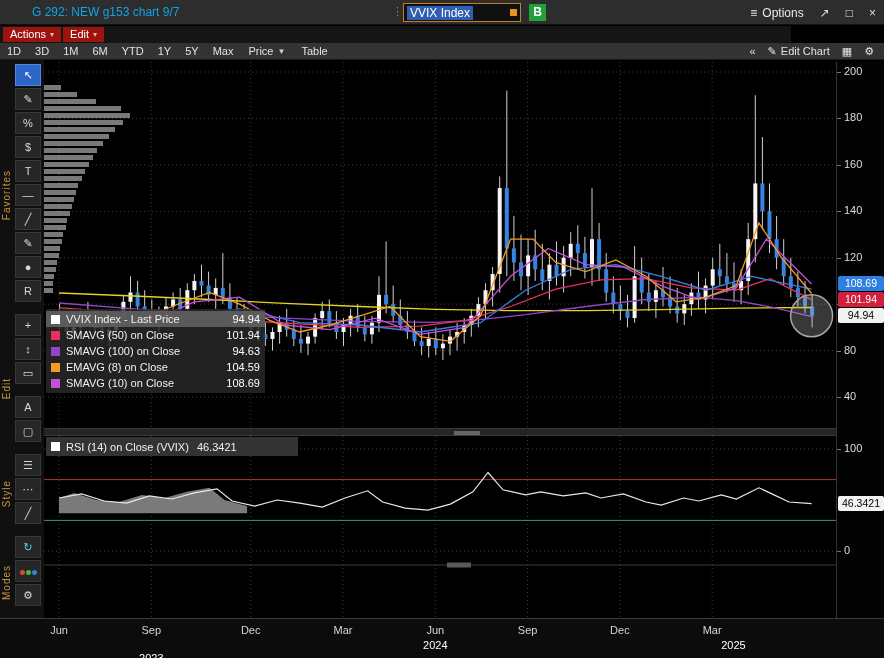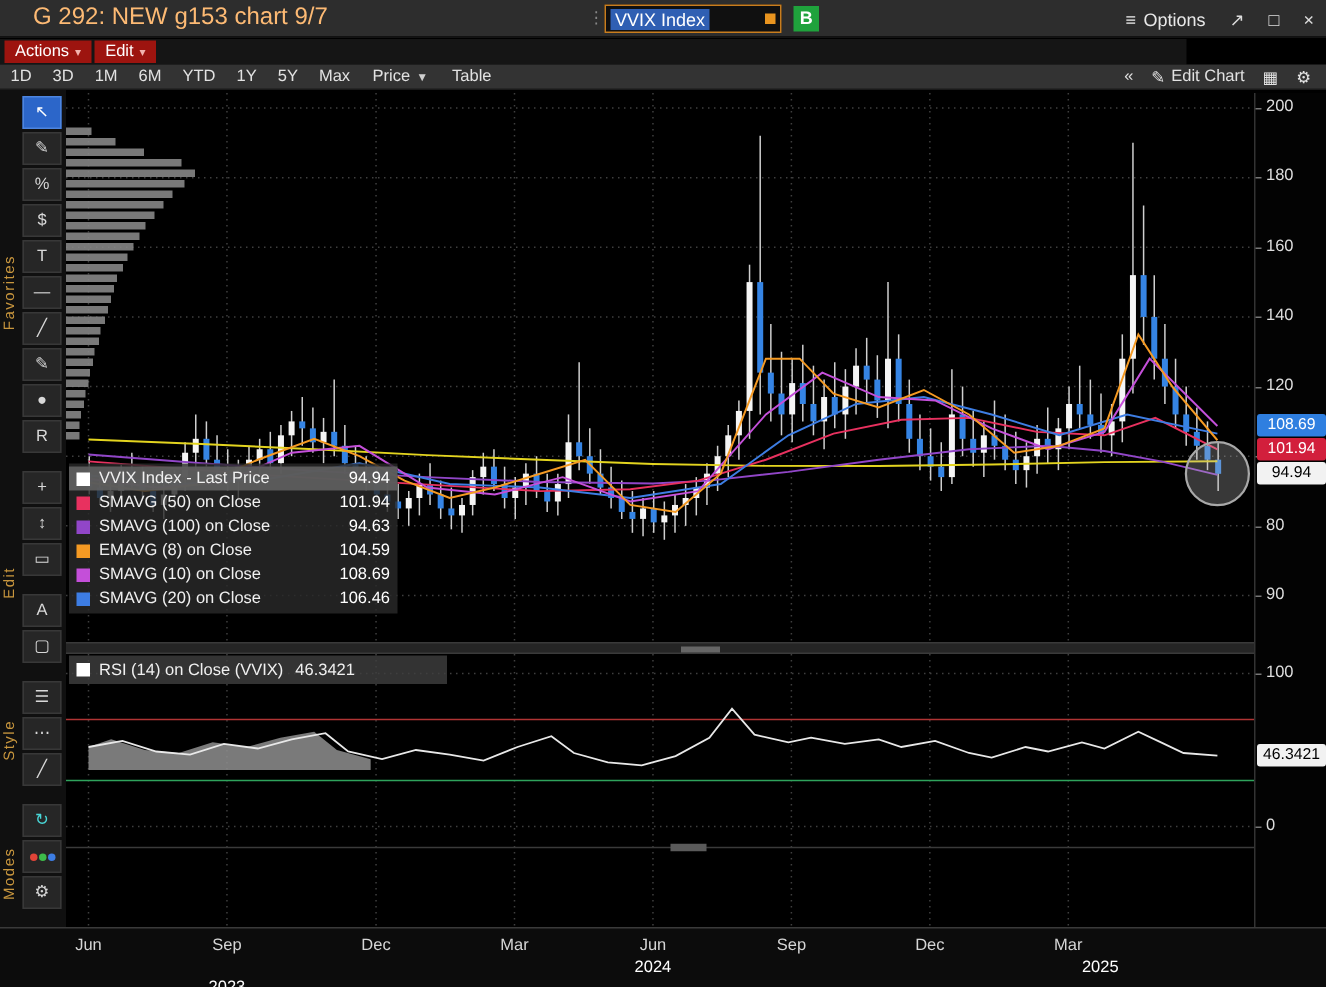"G 292: NEW g153 chart" .titlebar .title { color: #fdba74 -> #0ea5e9; font-size: 16px -> 12px; margin-left: 22px -> 32px }
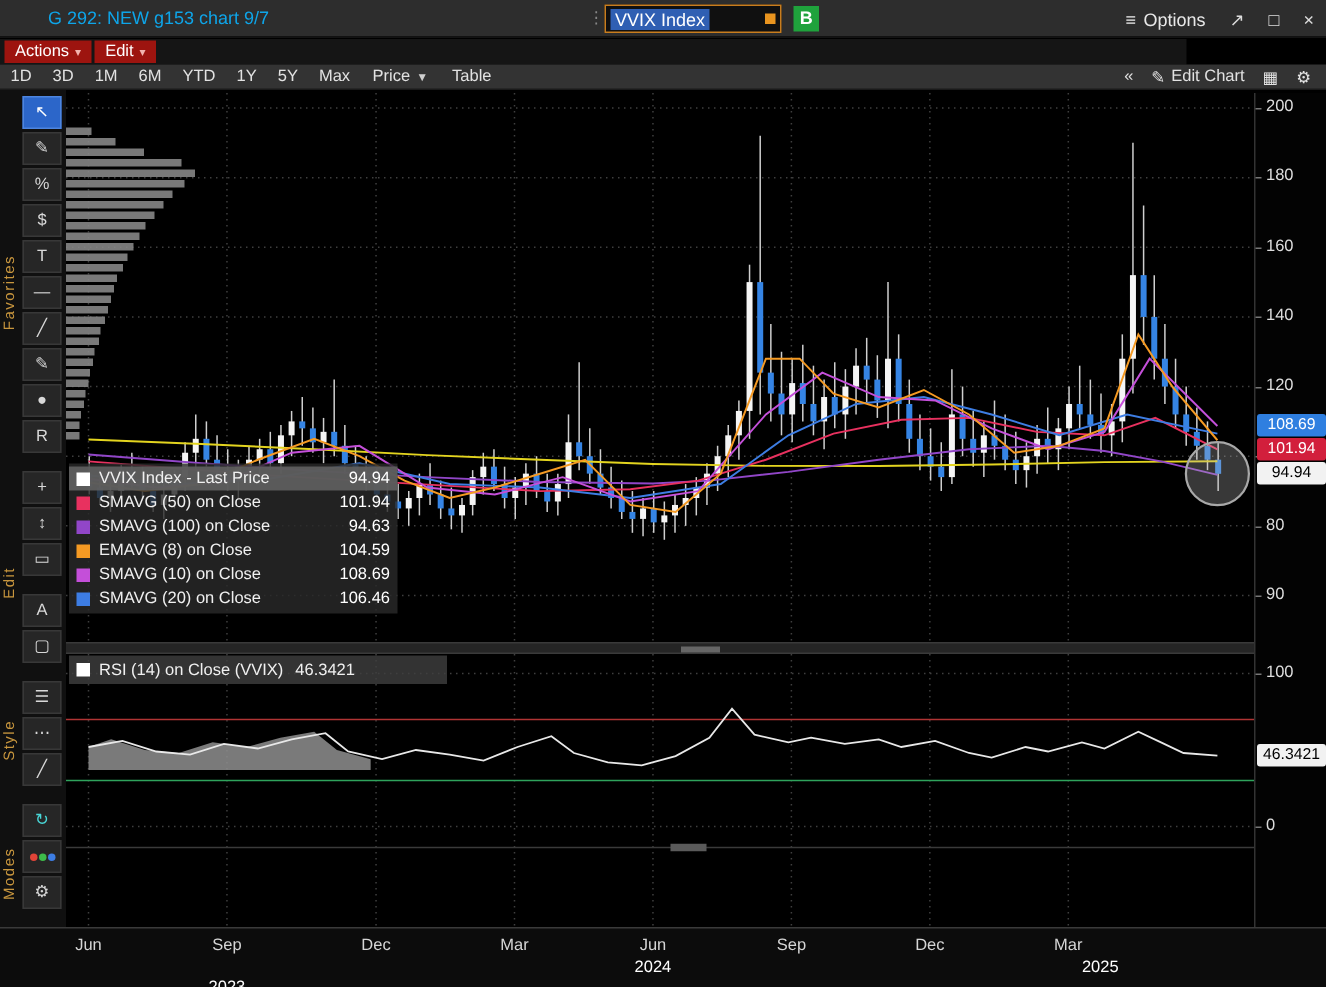"SMAVG (20) on Close" div.lrow { html: <div> <div></div> <div>SMAVG (20) on Close</div> <div>106.46</div> </div> -> none }
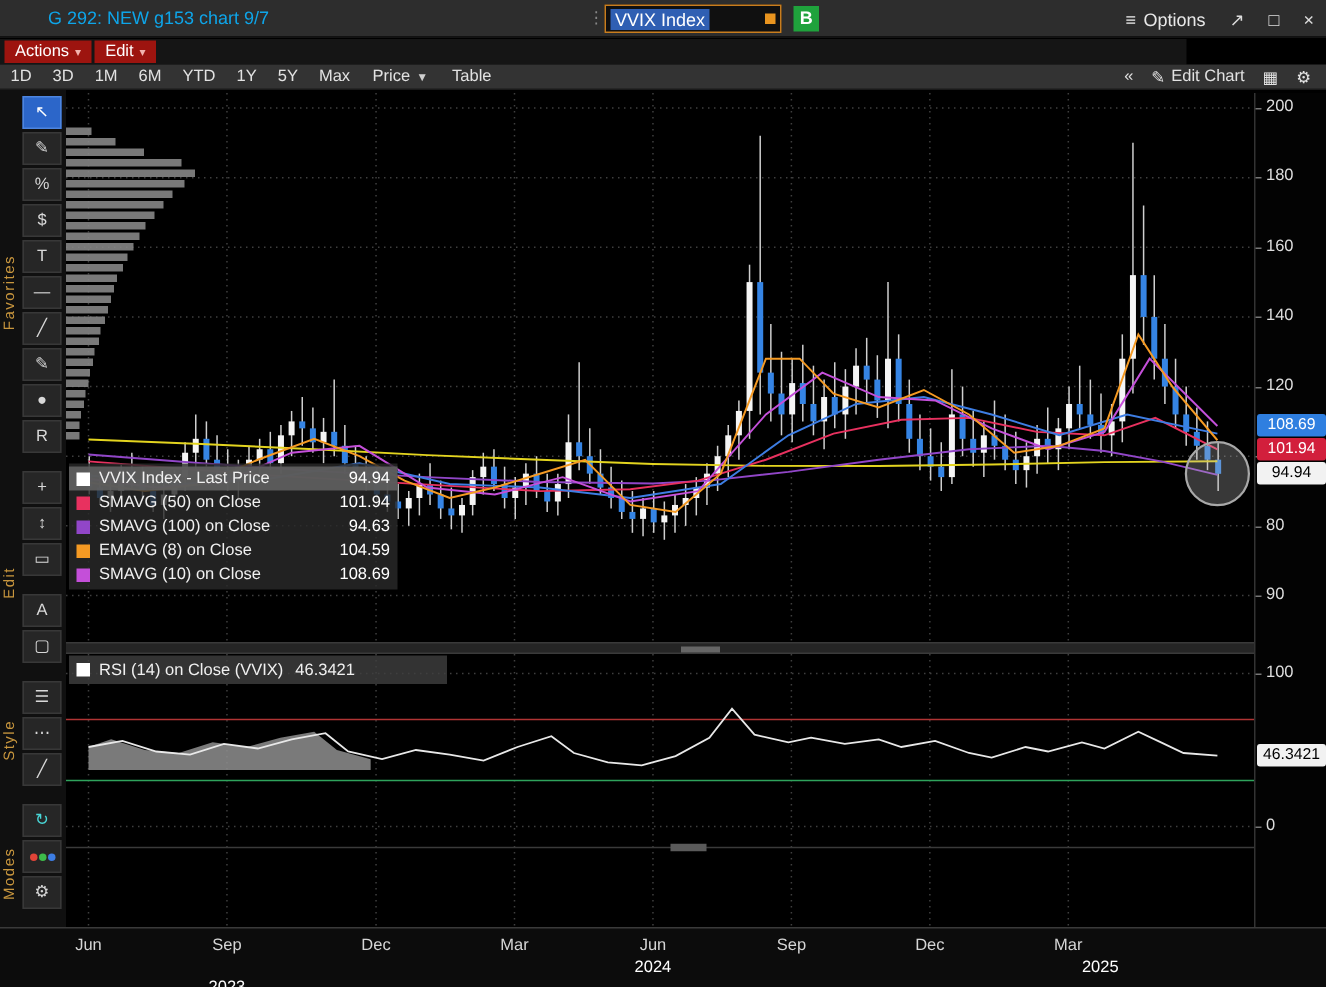"90" div.alabel { text: 90 -> 40 }
